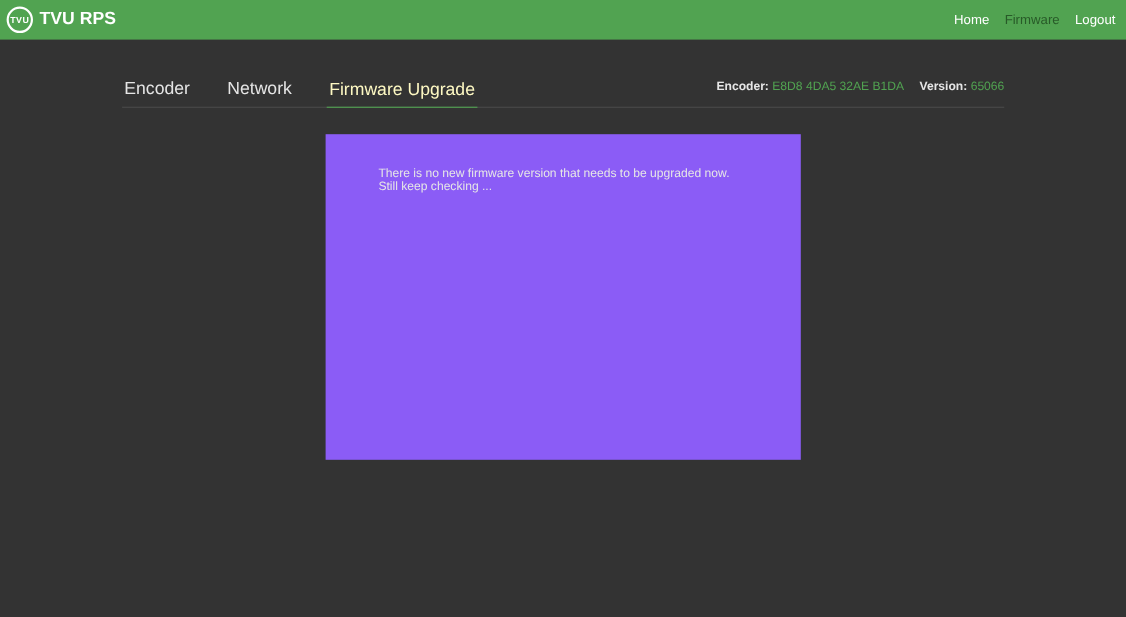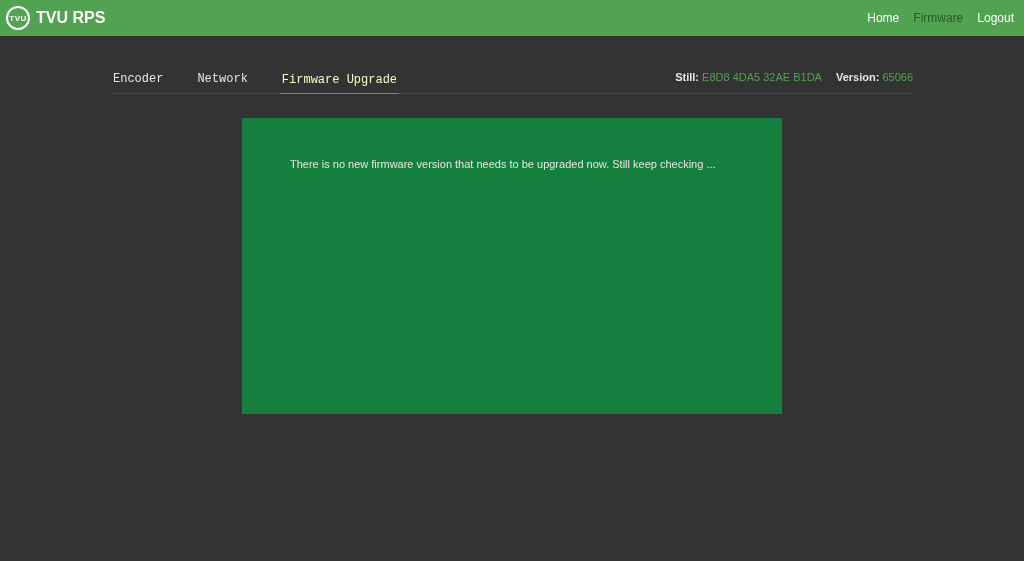"Encoder" .tab { font-family: Liberation Mono, monospace -> none; font-size: 12px -> 16px }
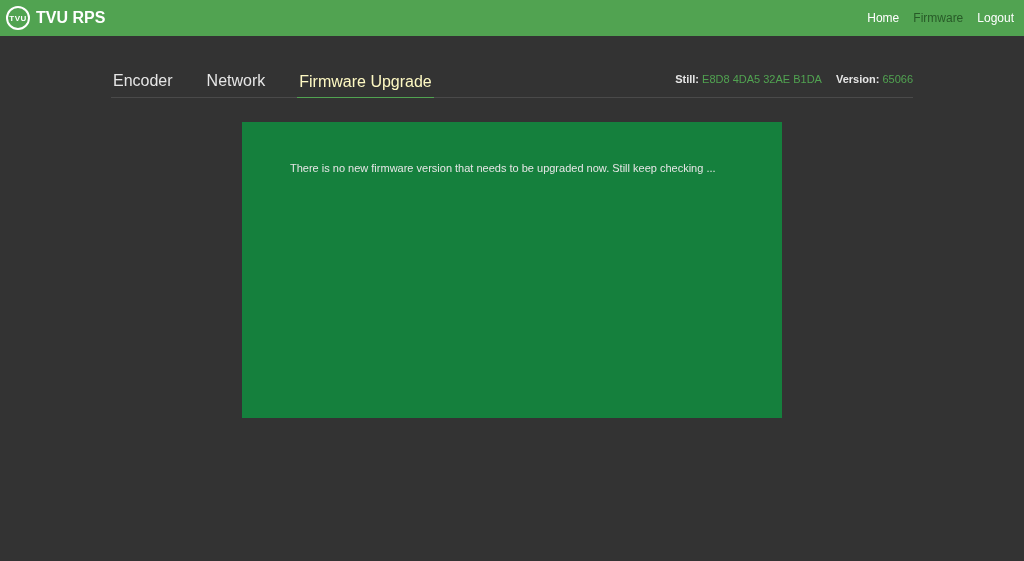"Still:" span.label { text: Still -> Encoder }
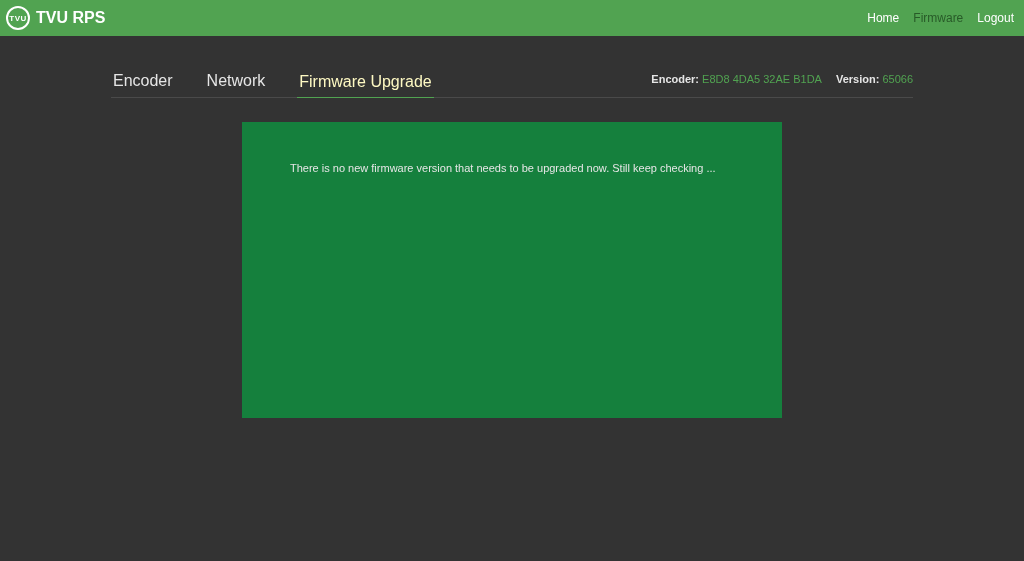"There is no new firmware" .panel { background: #15803d -> #8b5cf6; padding: 40px 48px -> 30px 48px; width: 540px -> 432px }
